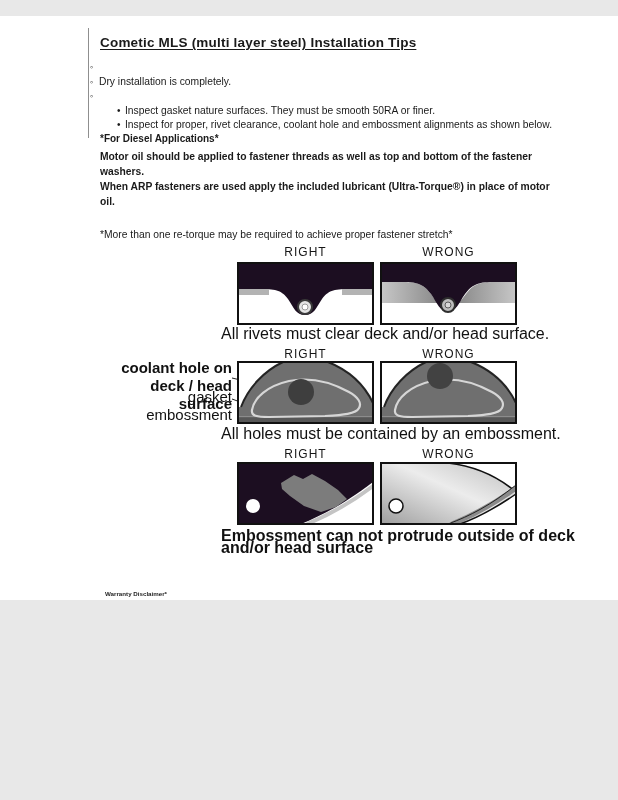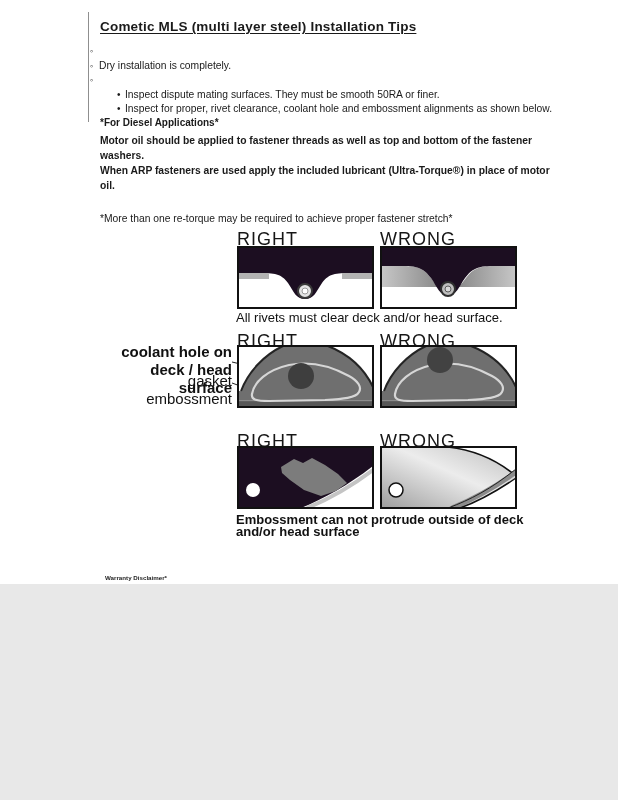"Cometic MLS (multi layer steel)" #page { margin: 0 auto -> 16px auto }
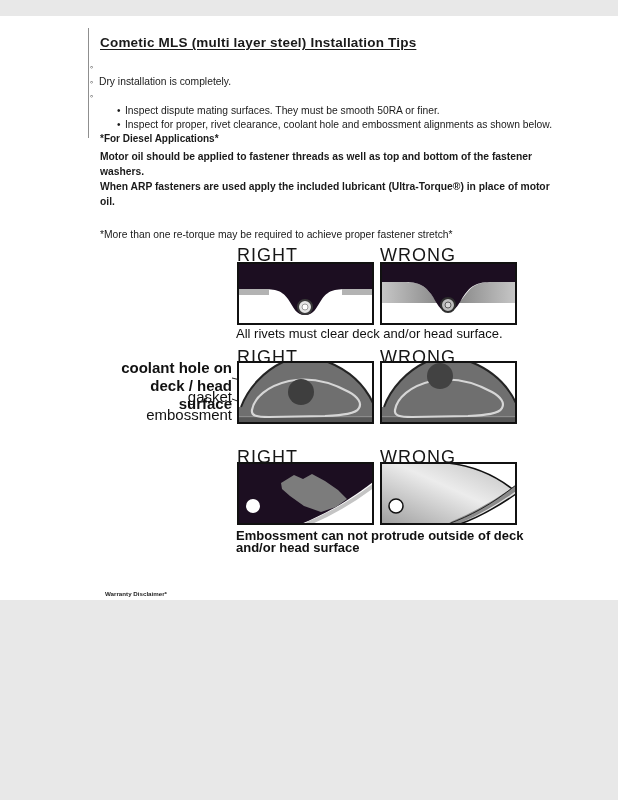"Inspect dispute mating surfaces. They" span { text: dispute mating -> gasket nature }
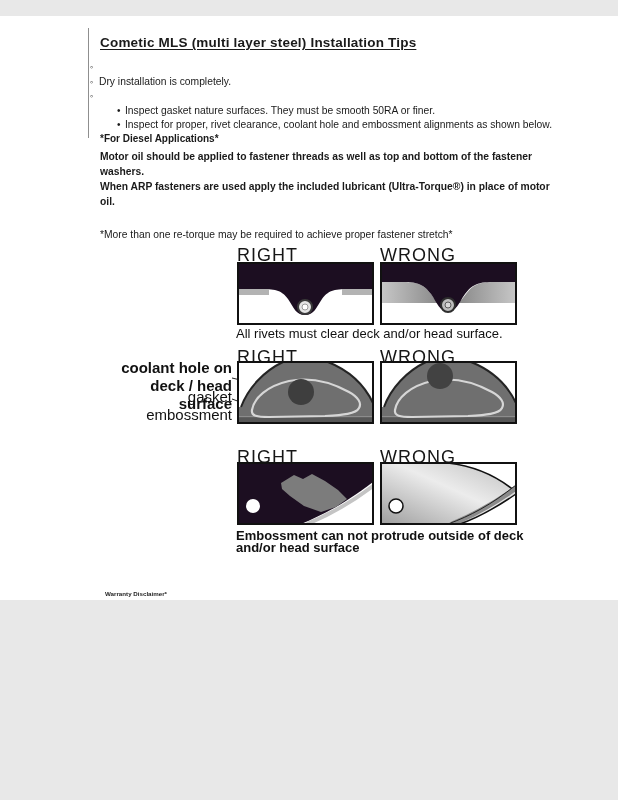"RIGHT" .rw-label { font-size: 18px -> 12px; text-align: left -> center }
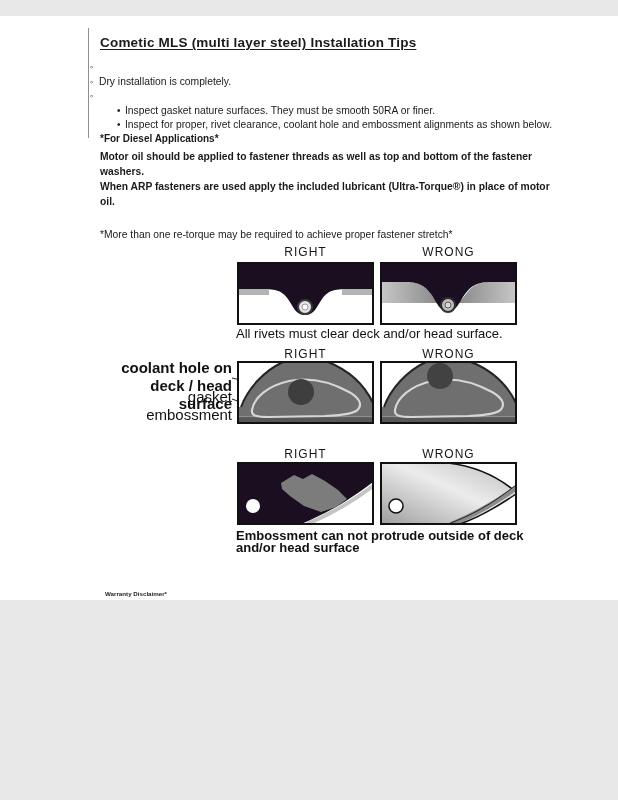"All rivets must clear deck" .caption { font-size: 13px -> 16px; left: 236px -> 221px }
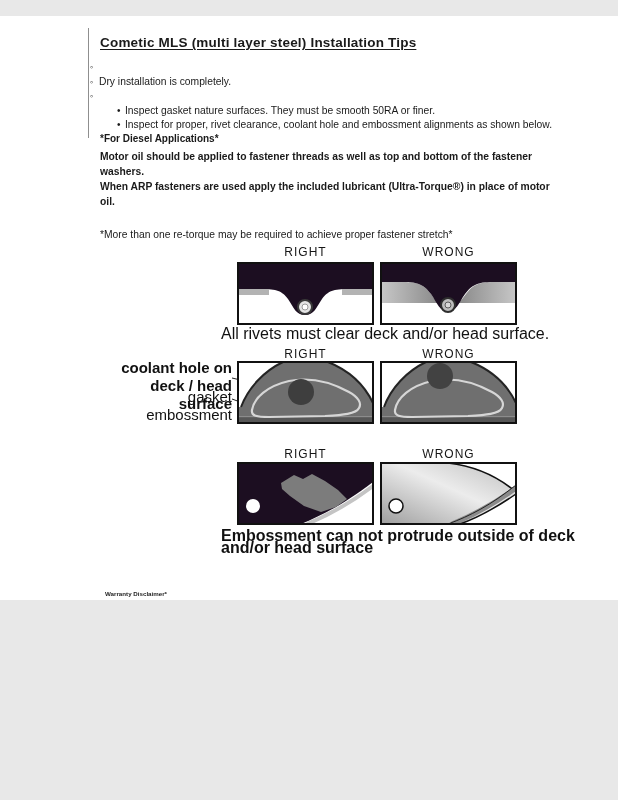"All holes must be contained" div.abs { html: none -> <div>All holes must be contained by an embossment.</div> }
